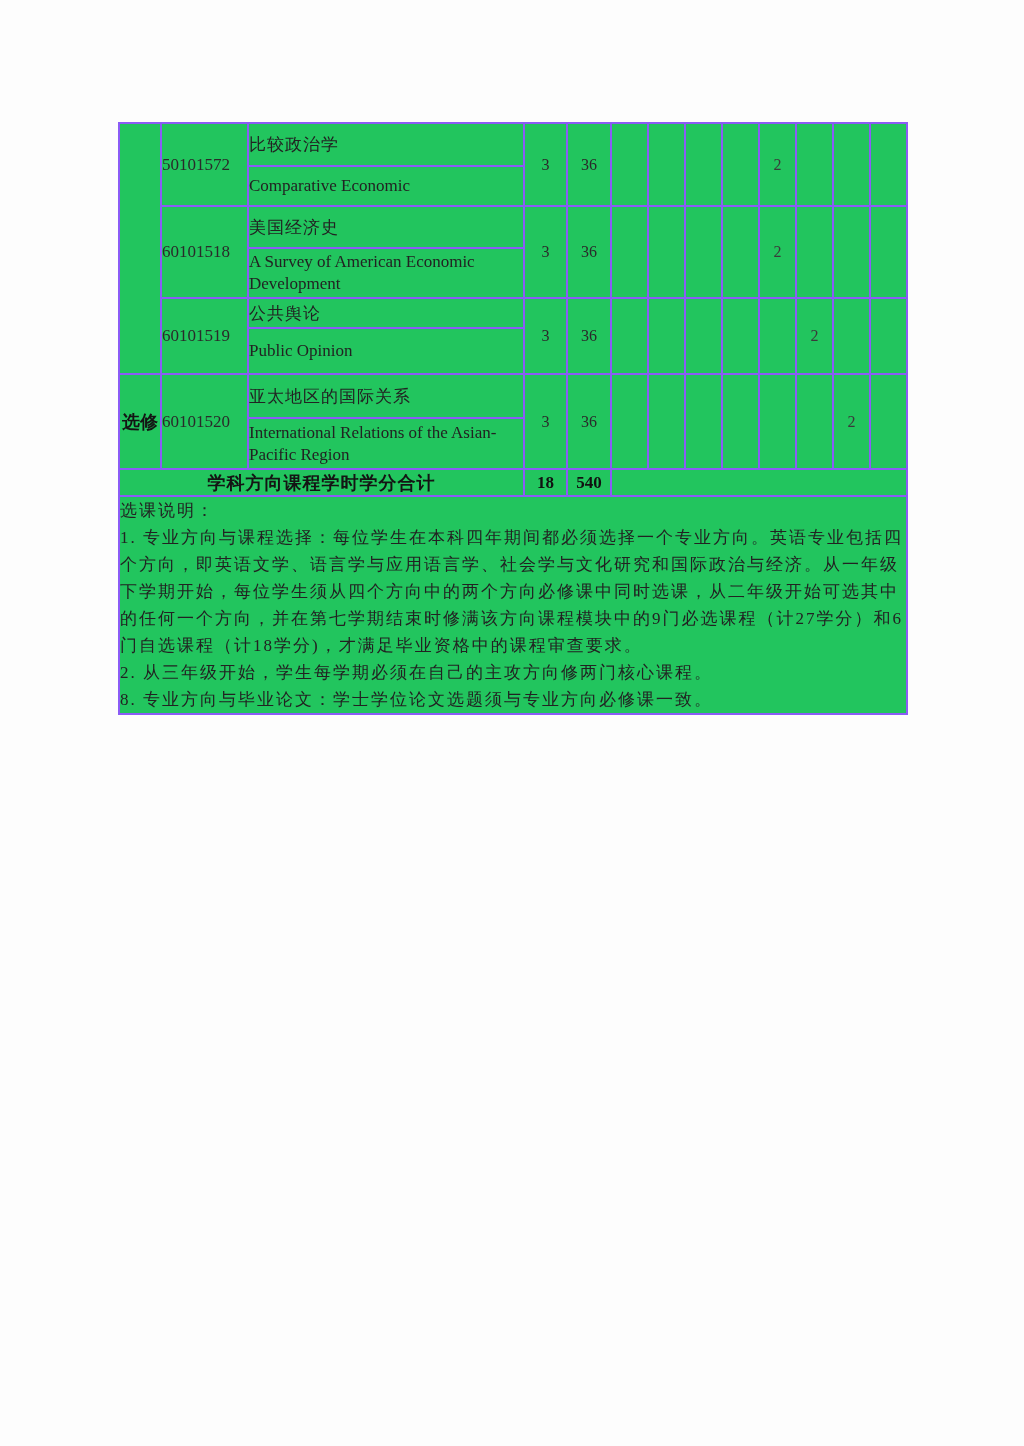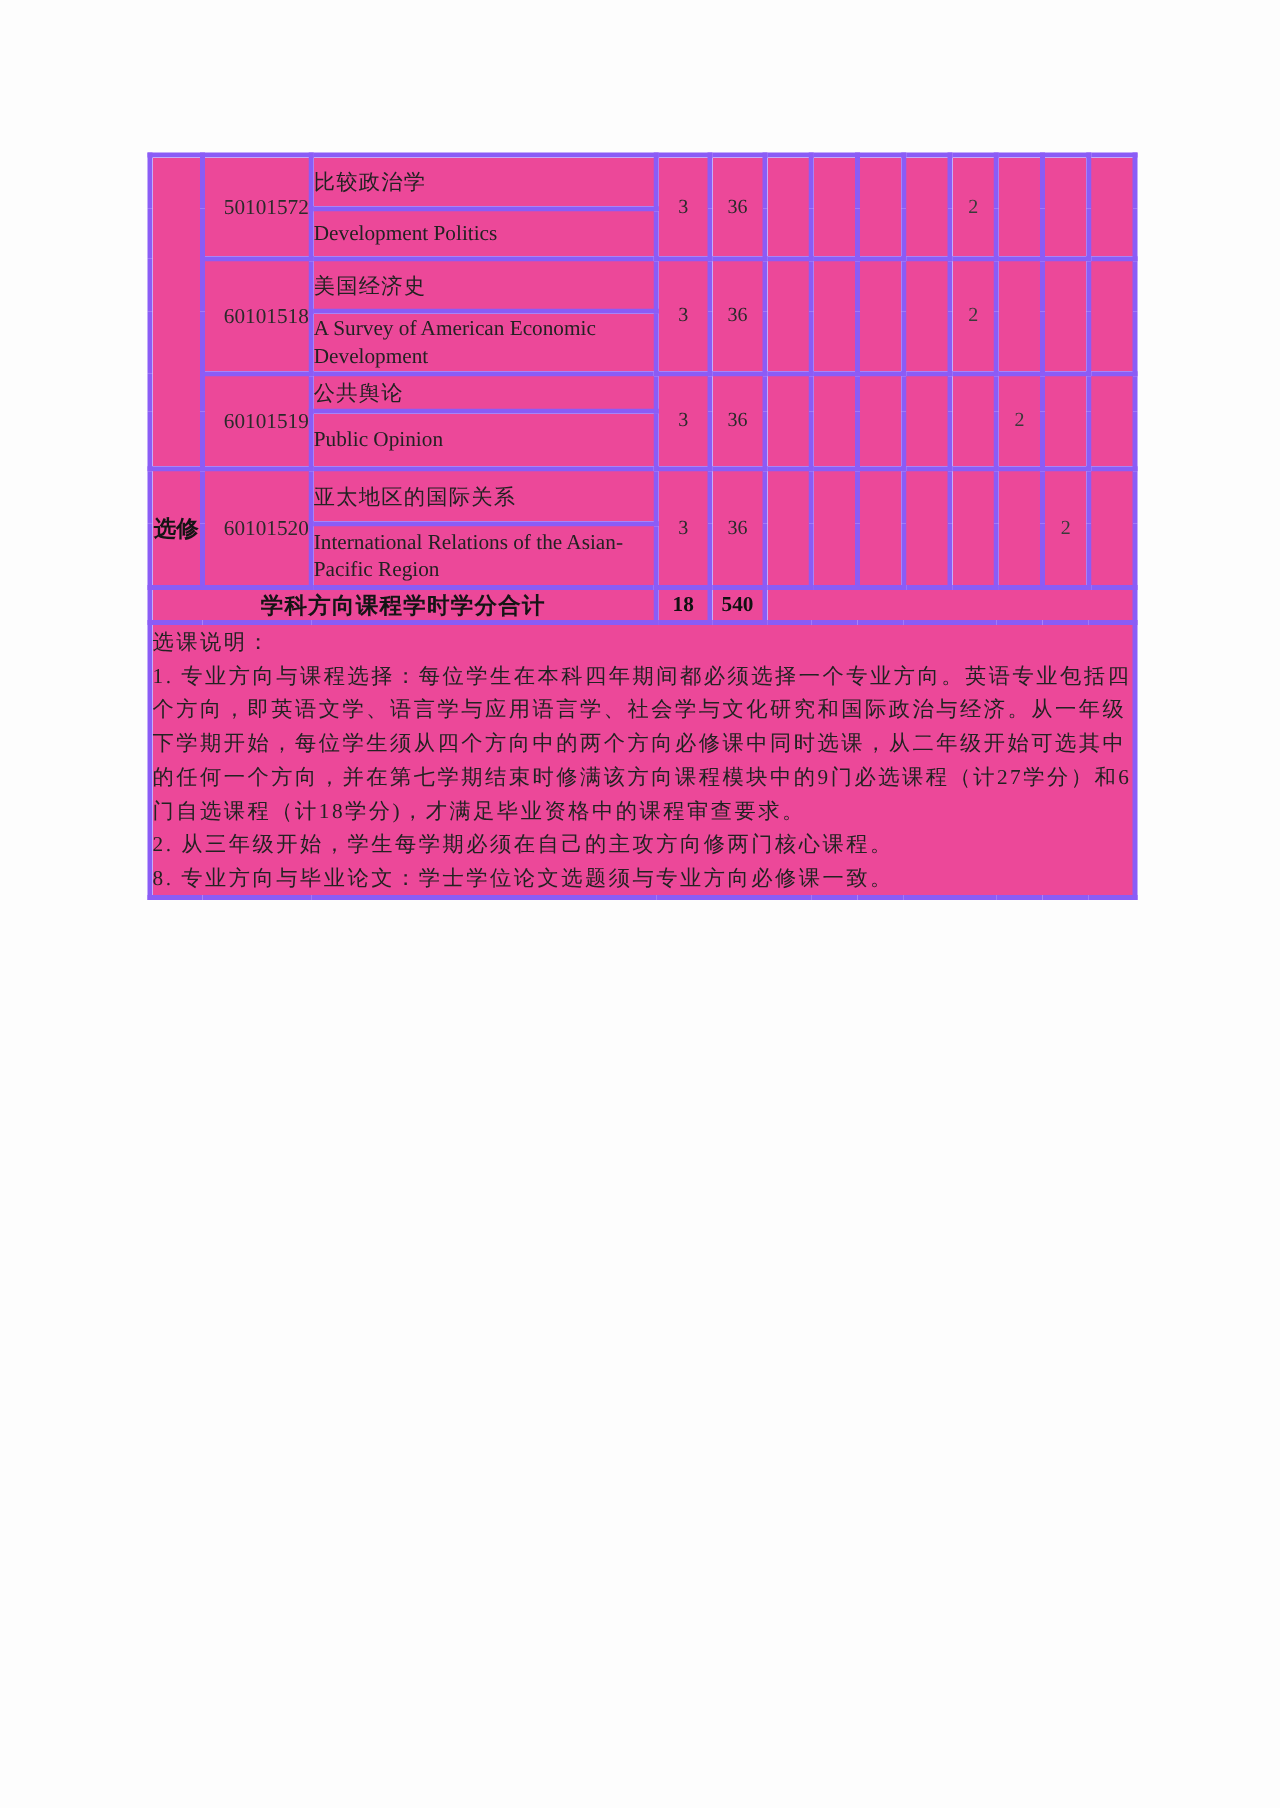"比较政治学" table.curriculum td { background: #ec4899 -> #22c55e; border: 4px solid #8b5cf6 -> 2px solid #8b5cf6 }
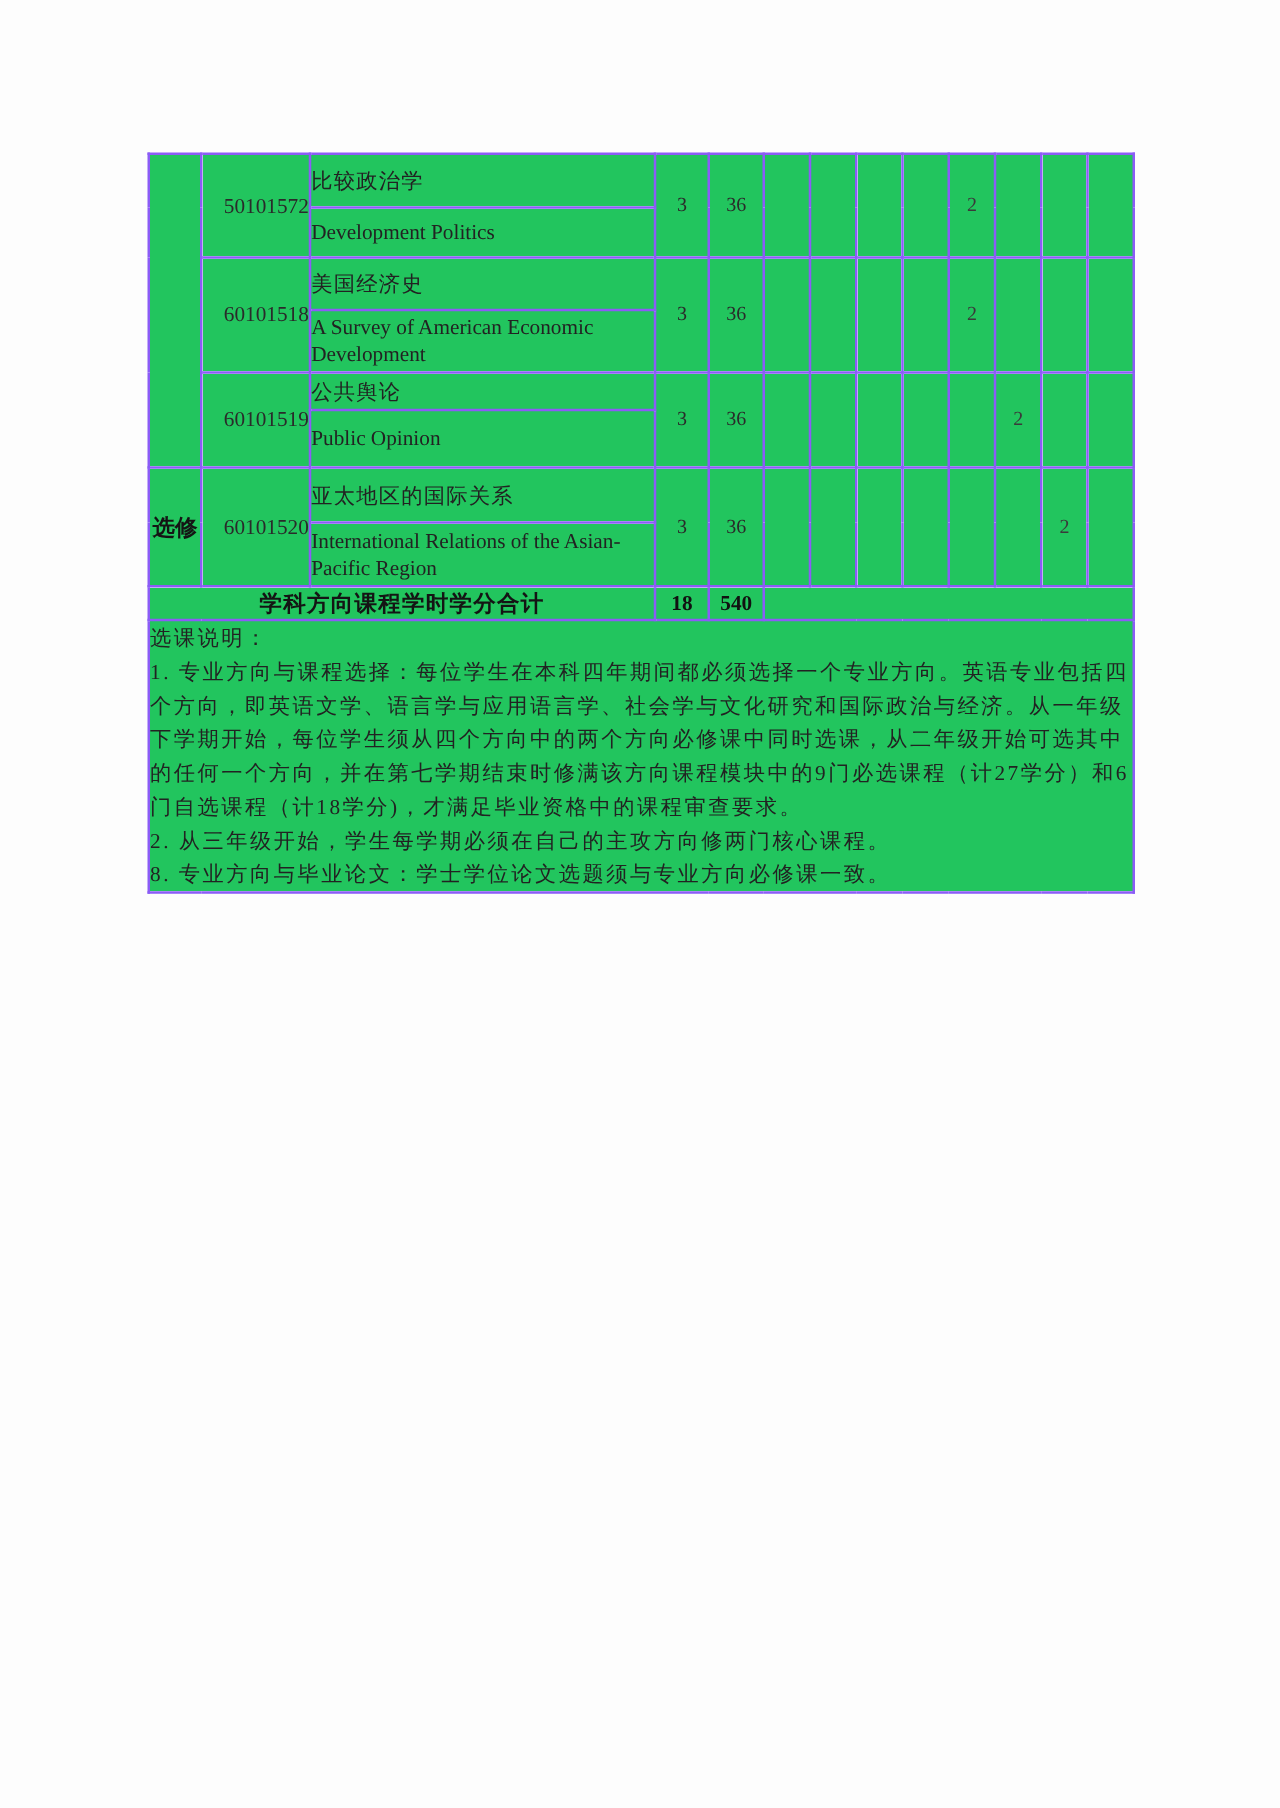"50101572" td.code { text-align: right -> left }
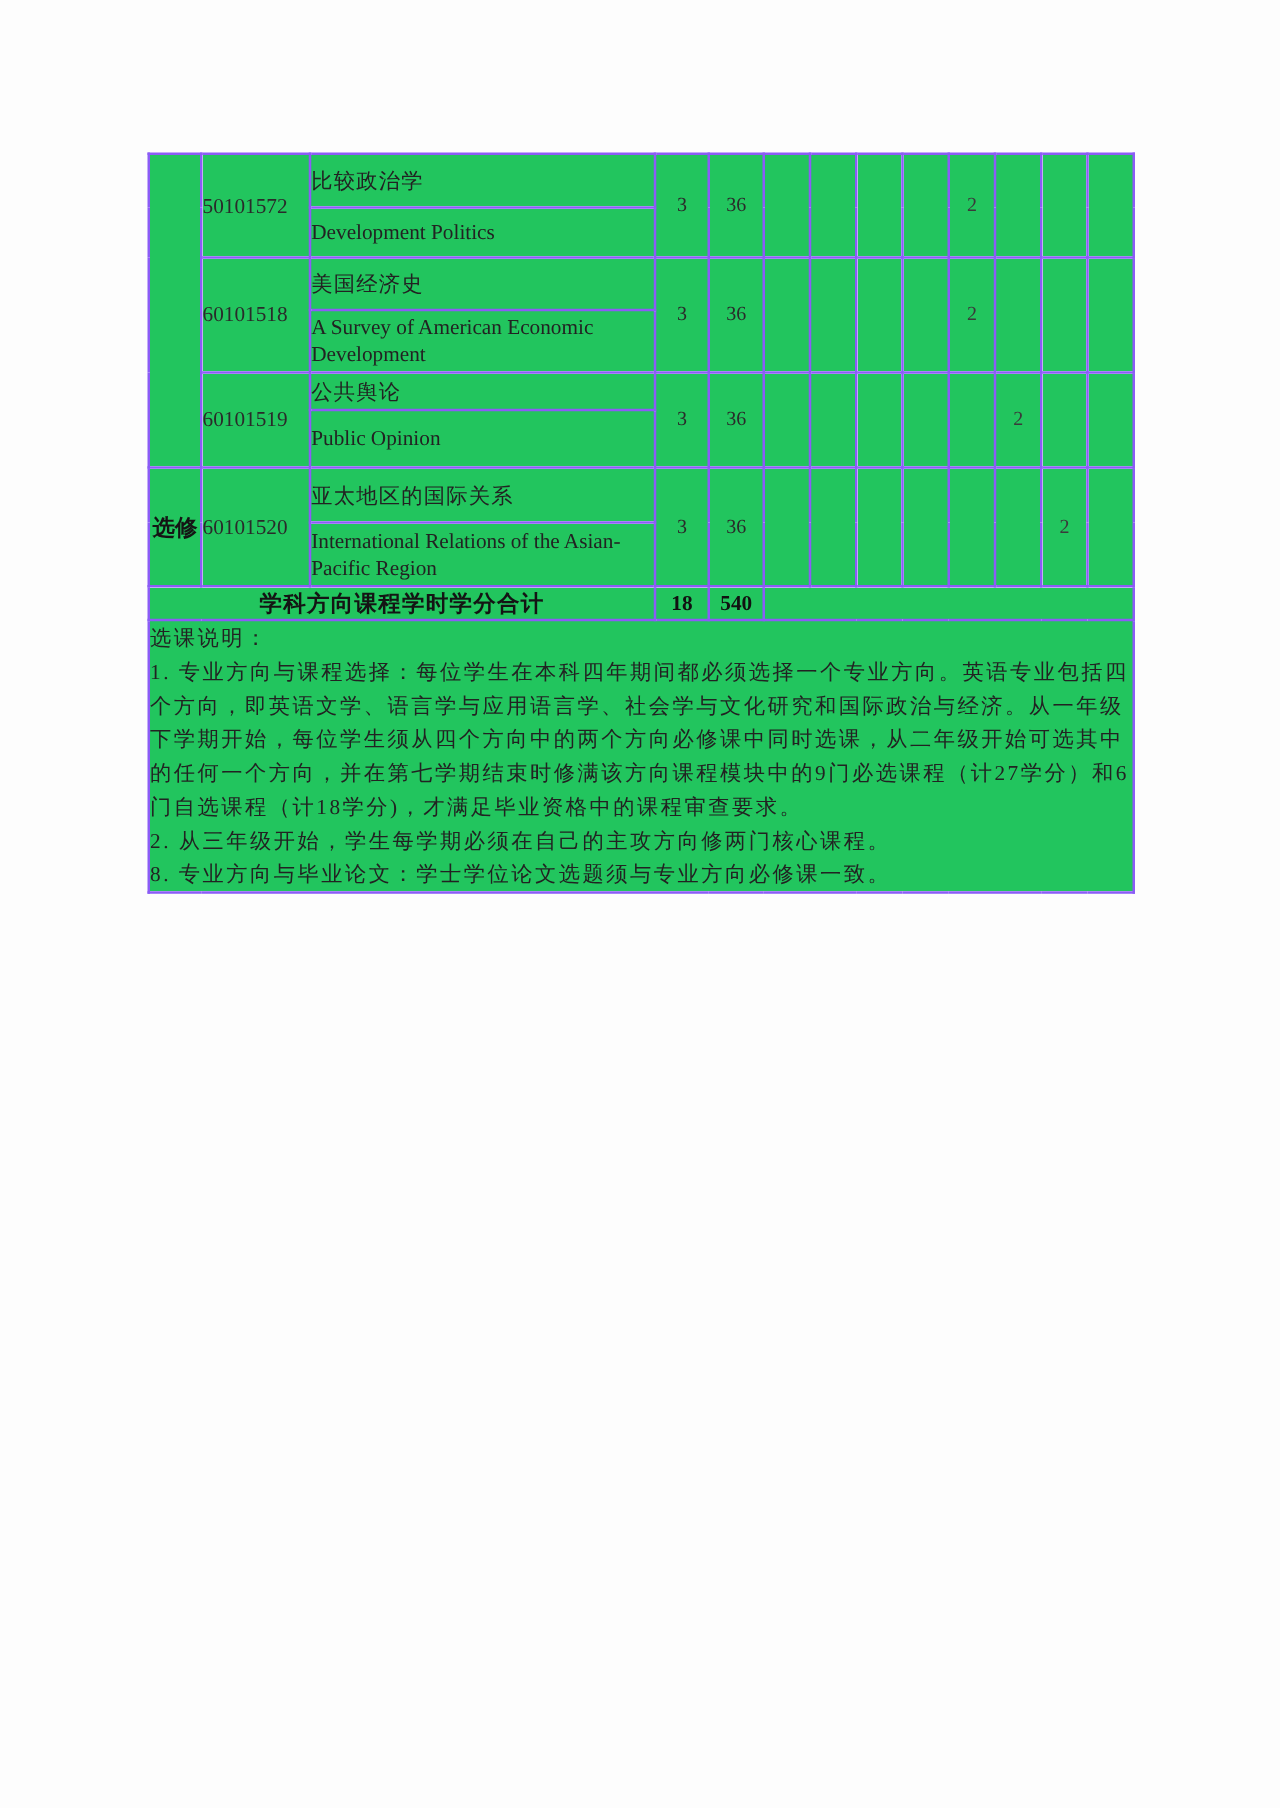"Development Politics" td.en { text: Development Politics -> Comparative Economic }
